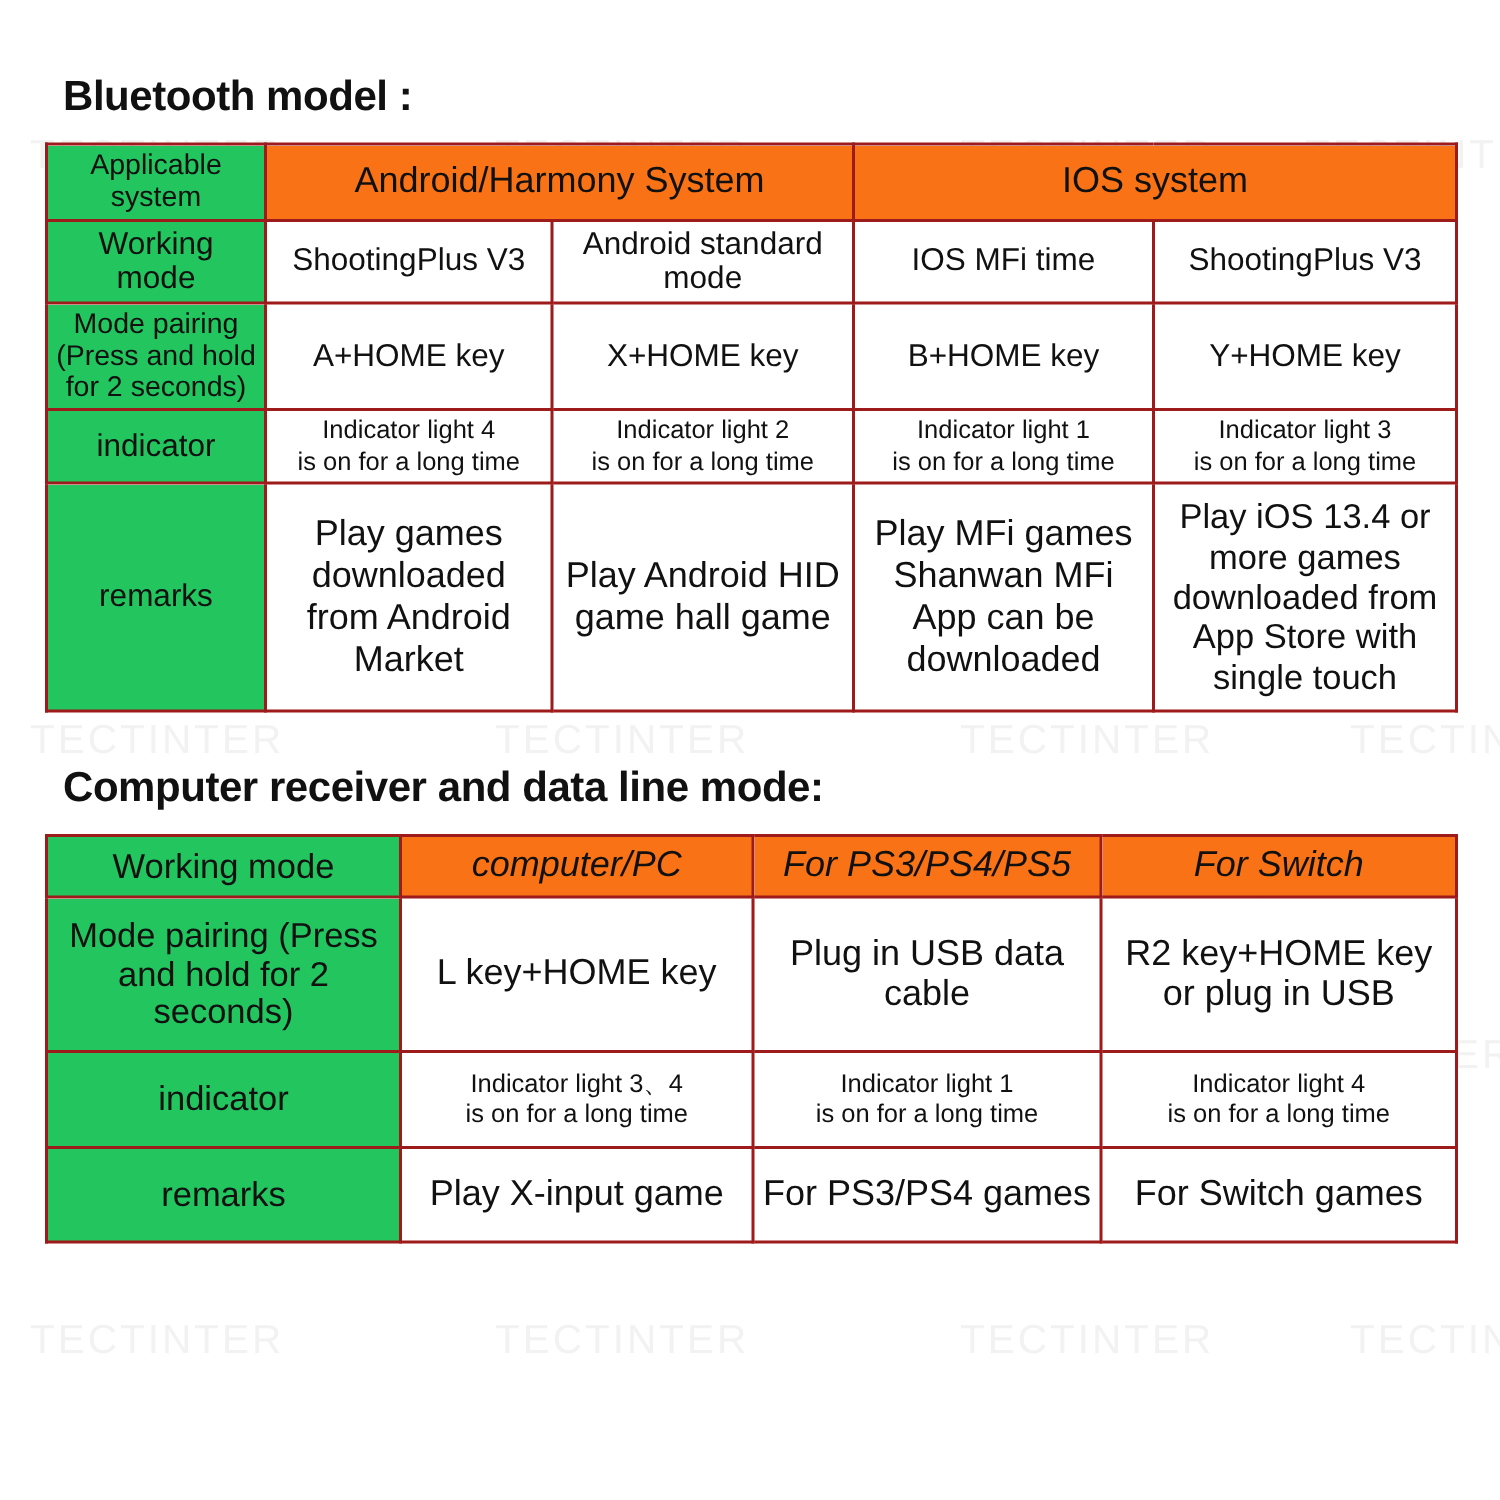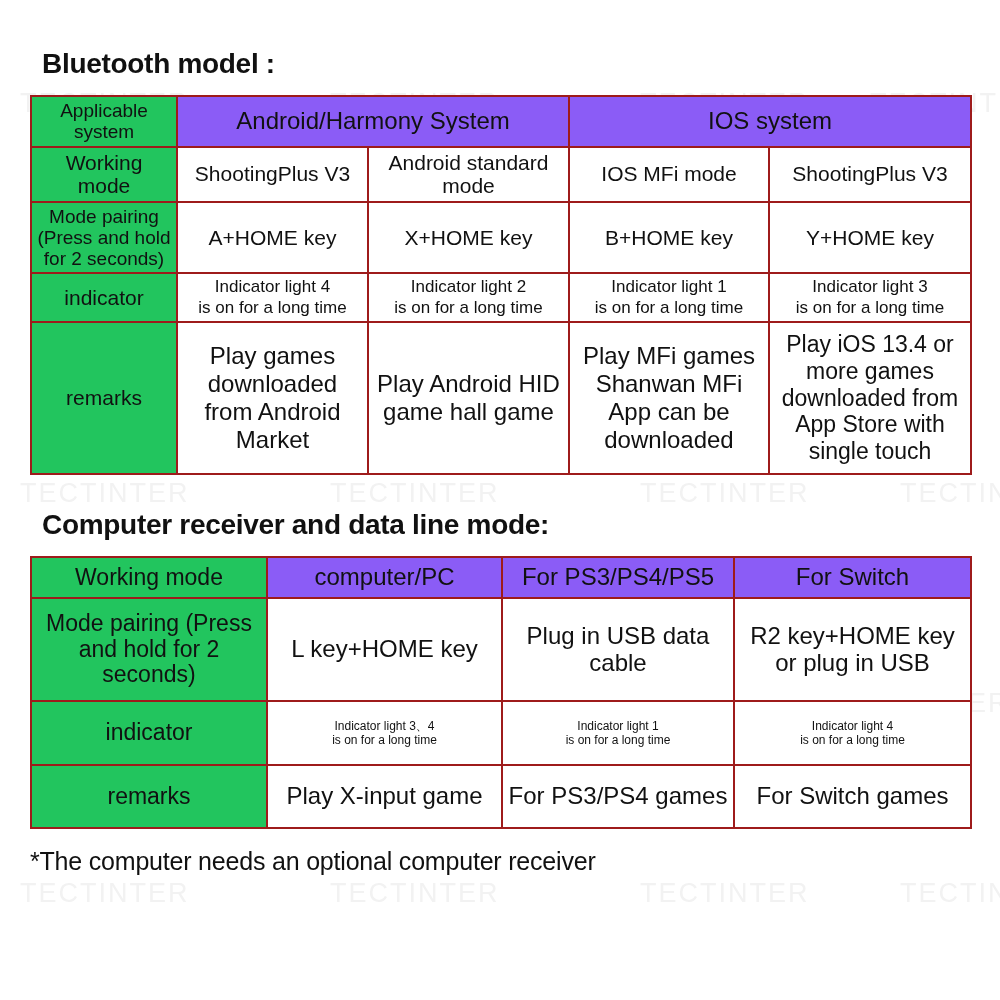"Android/Harmony System" .colhead { background: #8b5cf6 -> #f97316 }
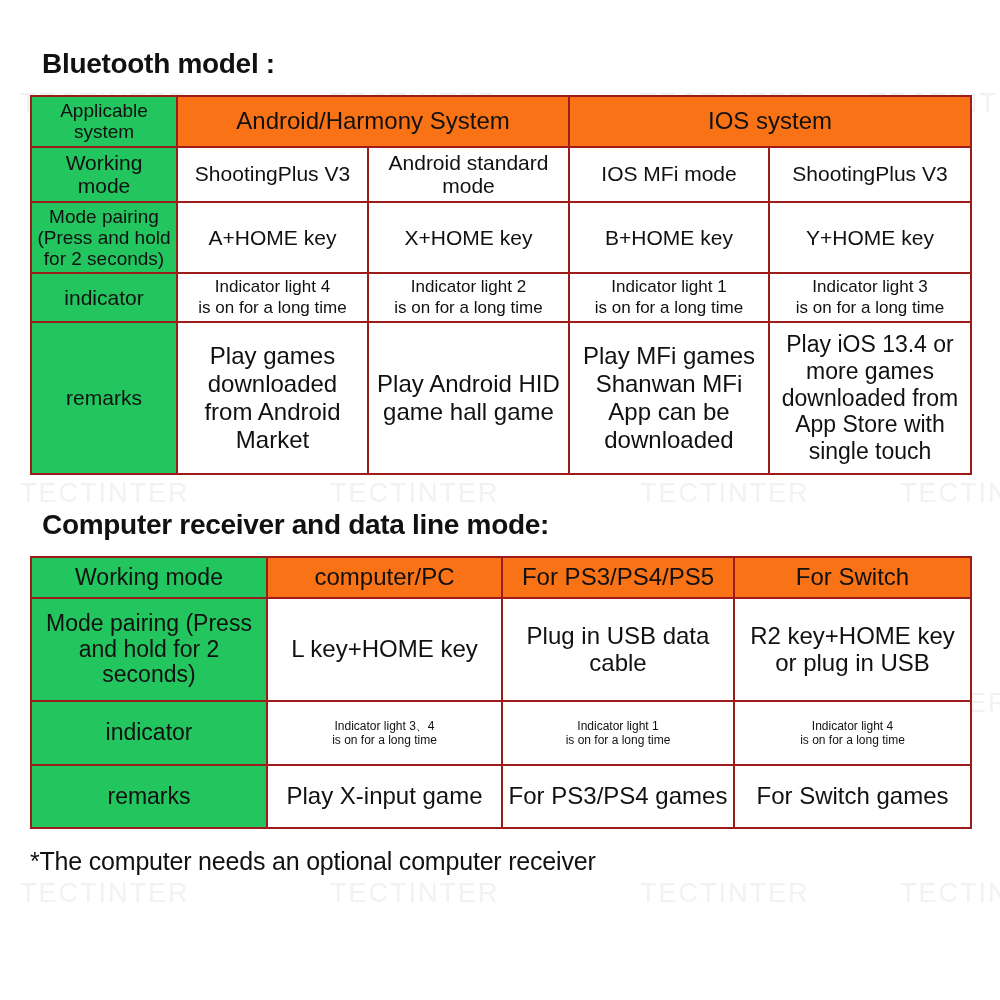"IOS MFi mode" td.cell { text: mode -> time }
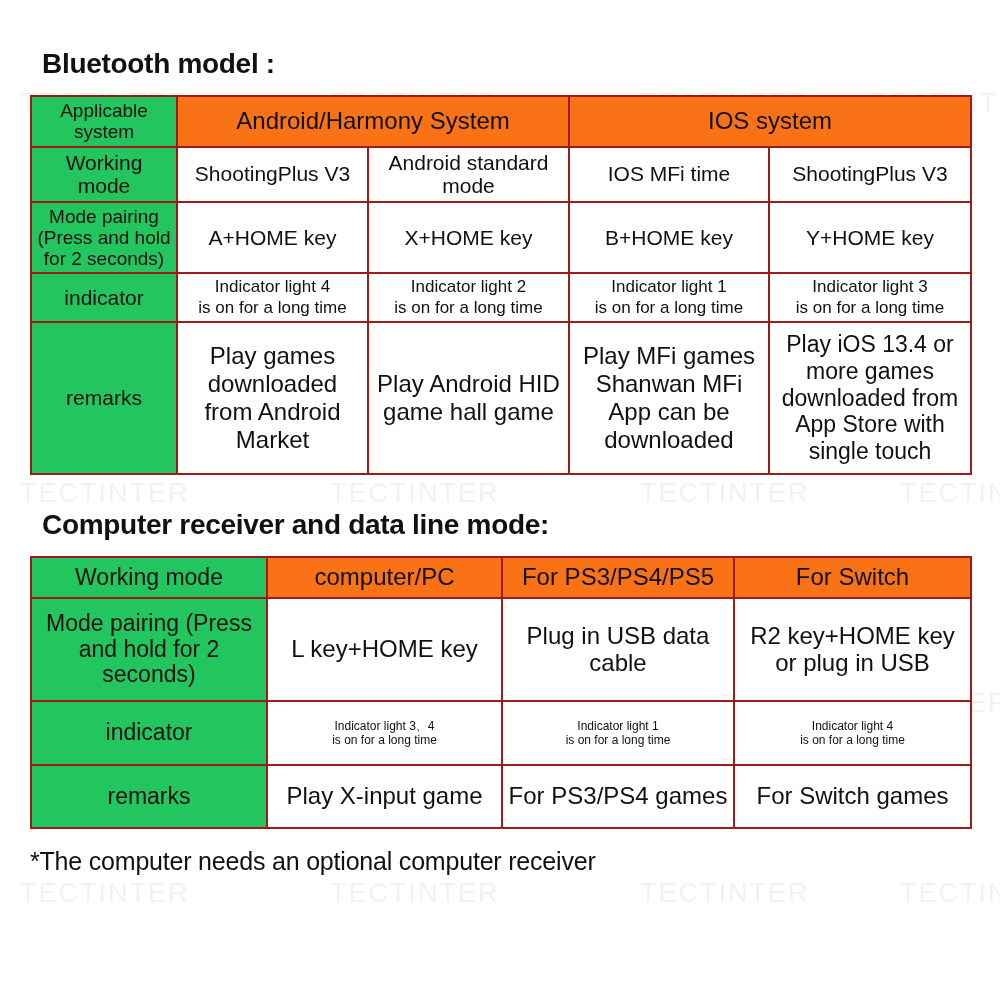"computer/PC" .t2 .colhead { font-style: none -> italic }
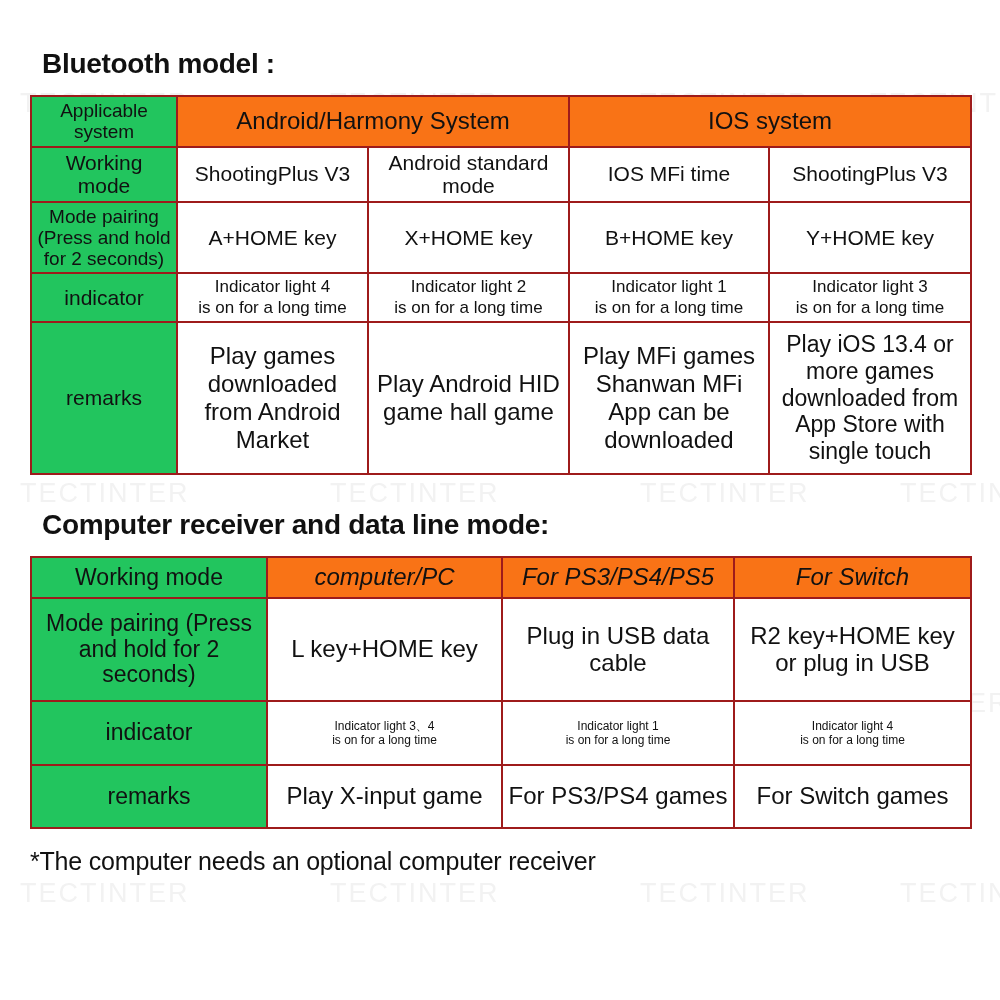"Indicator light 3、4" .t2 .cell.tiny { font-size: 12px -> 17px }
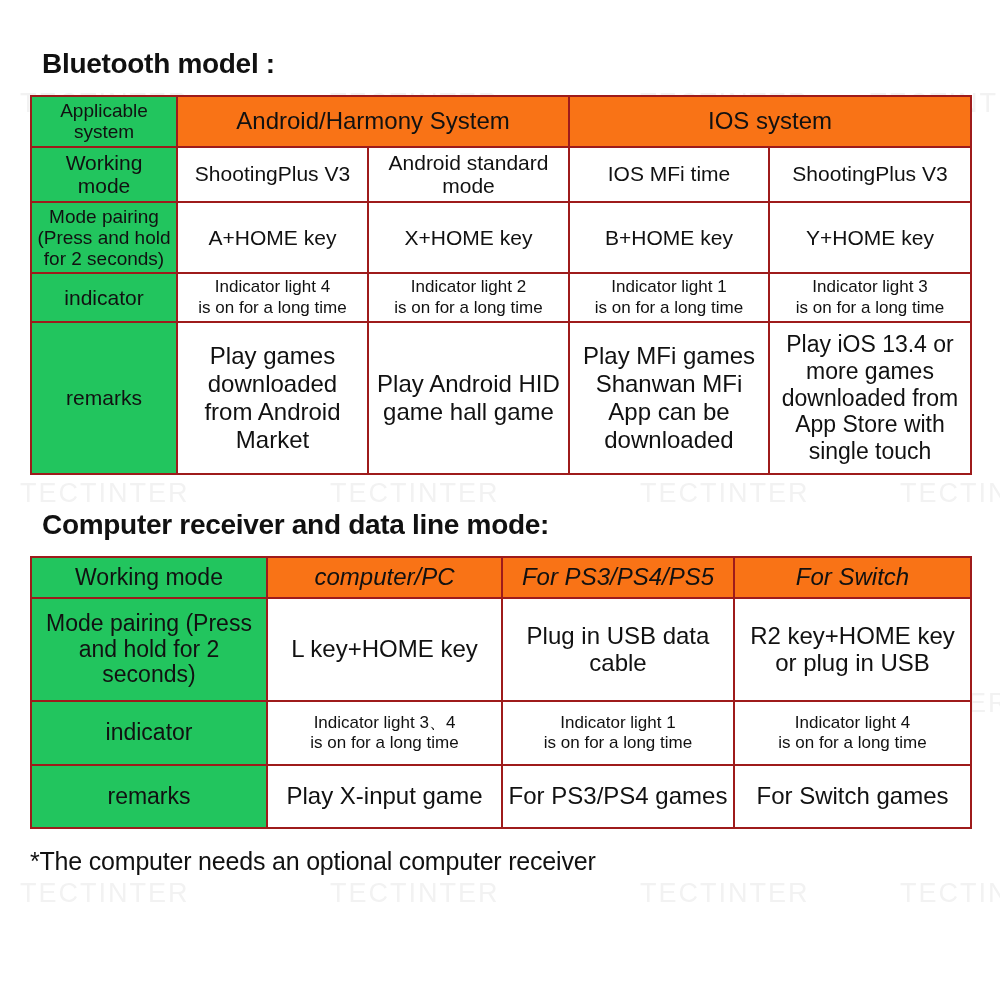"*The computer needs an optional" p.footnote { html: <p>*The computer needs an optional computer receiver</p> -> none }
